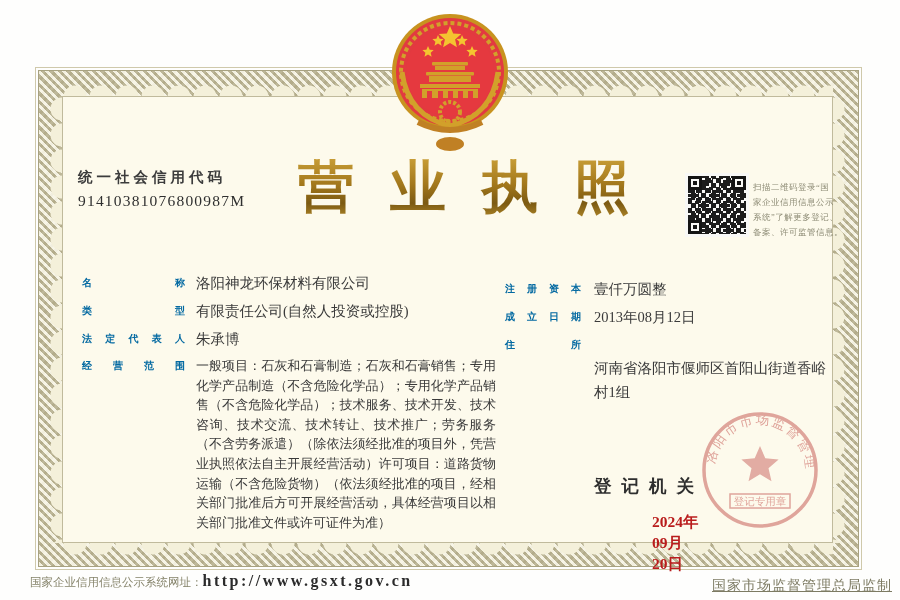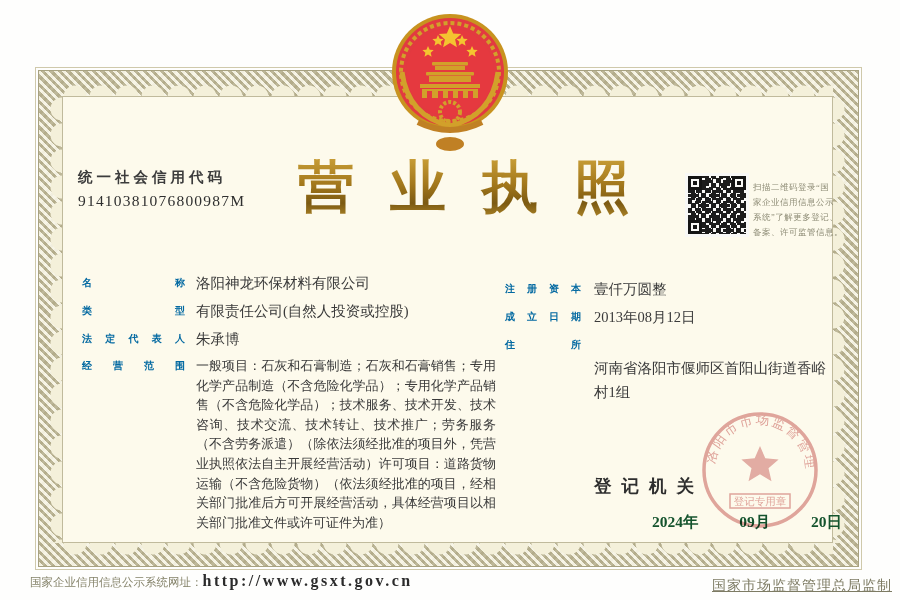"2024年" .reg-date { color: #14532d -> #b91c1c; flex-direction: none -> column }
